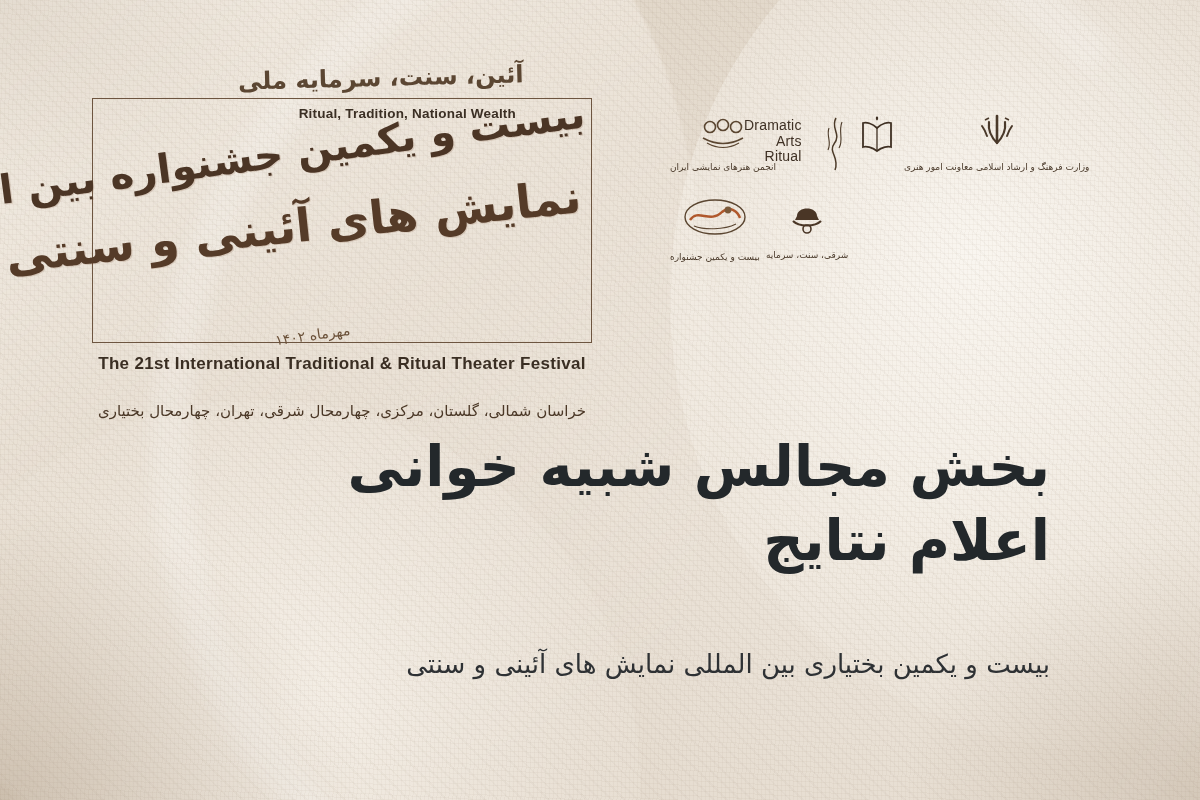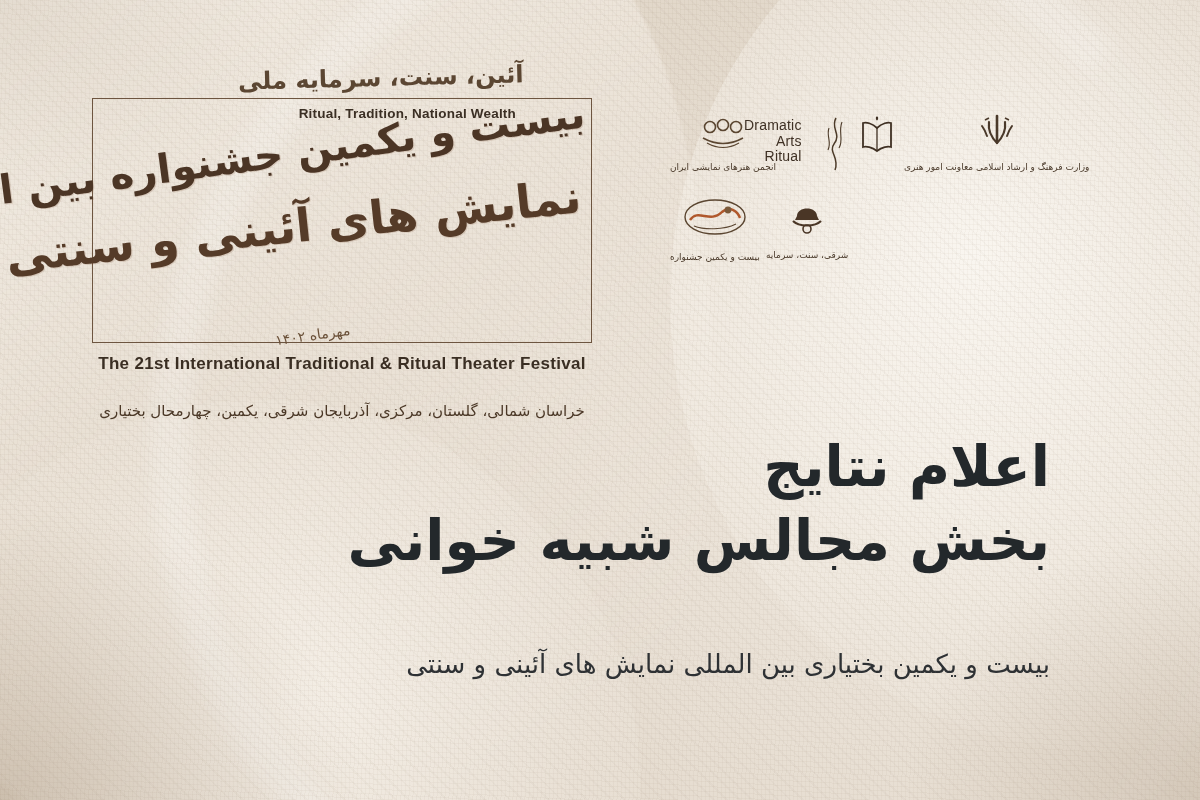"خراسان شمالی، گلستان، مرکزی، آذربایجان" div.logo-cities { text: آذربایجان شرقی، یکمین -> چهارمحال شرقی، تهران }
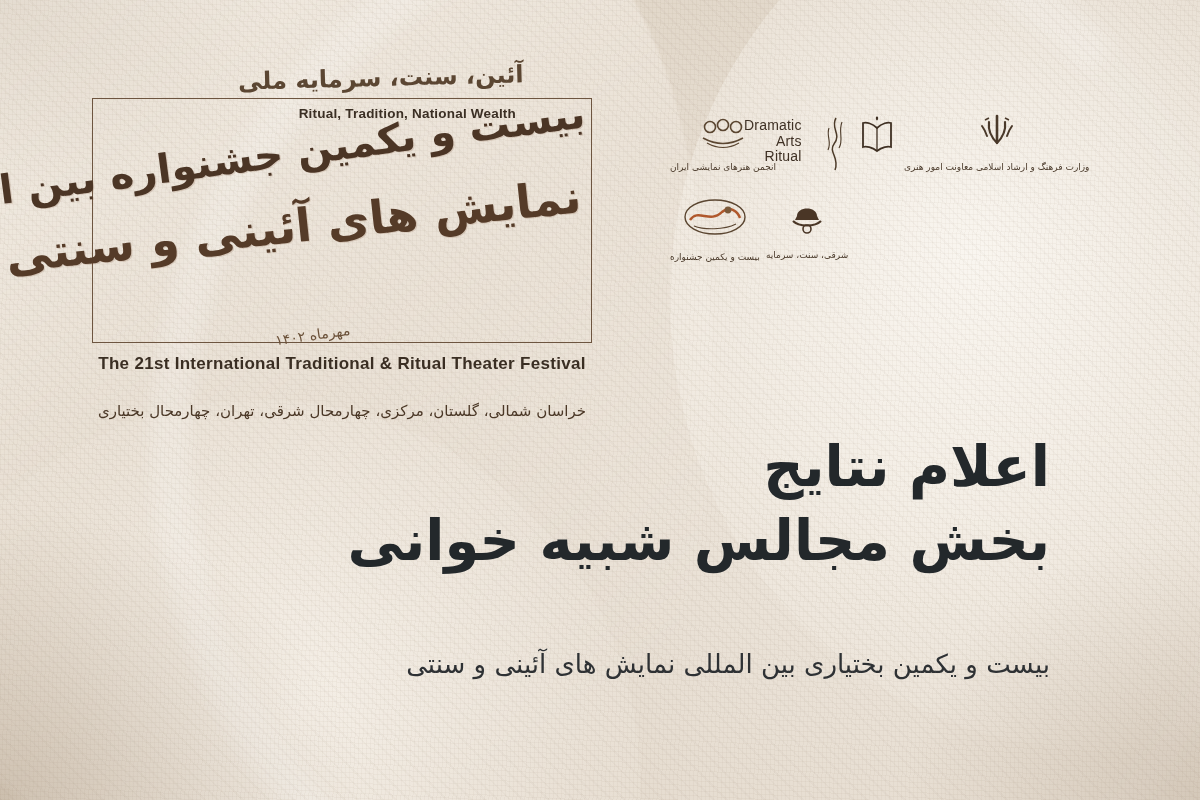"اعلام نتایج" div.h-line { order: before "بخش مجالس شبیه خوانی" -> after "بخش مجالس شبیه خوانی" }
